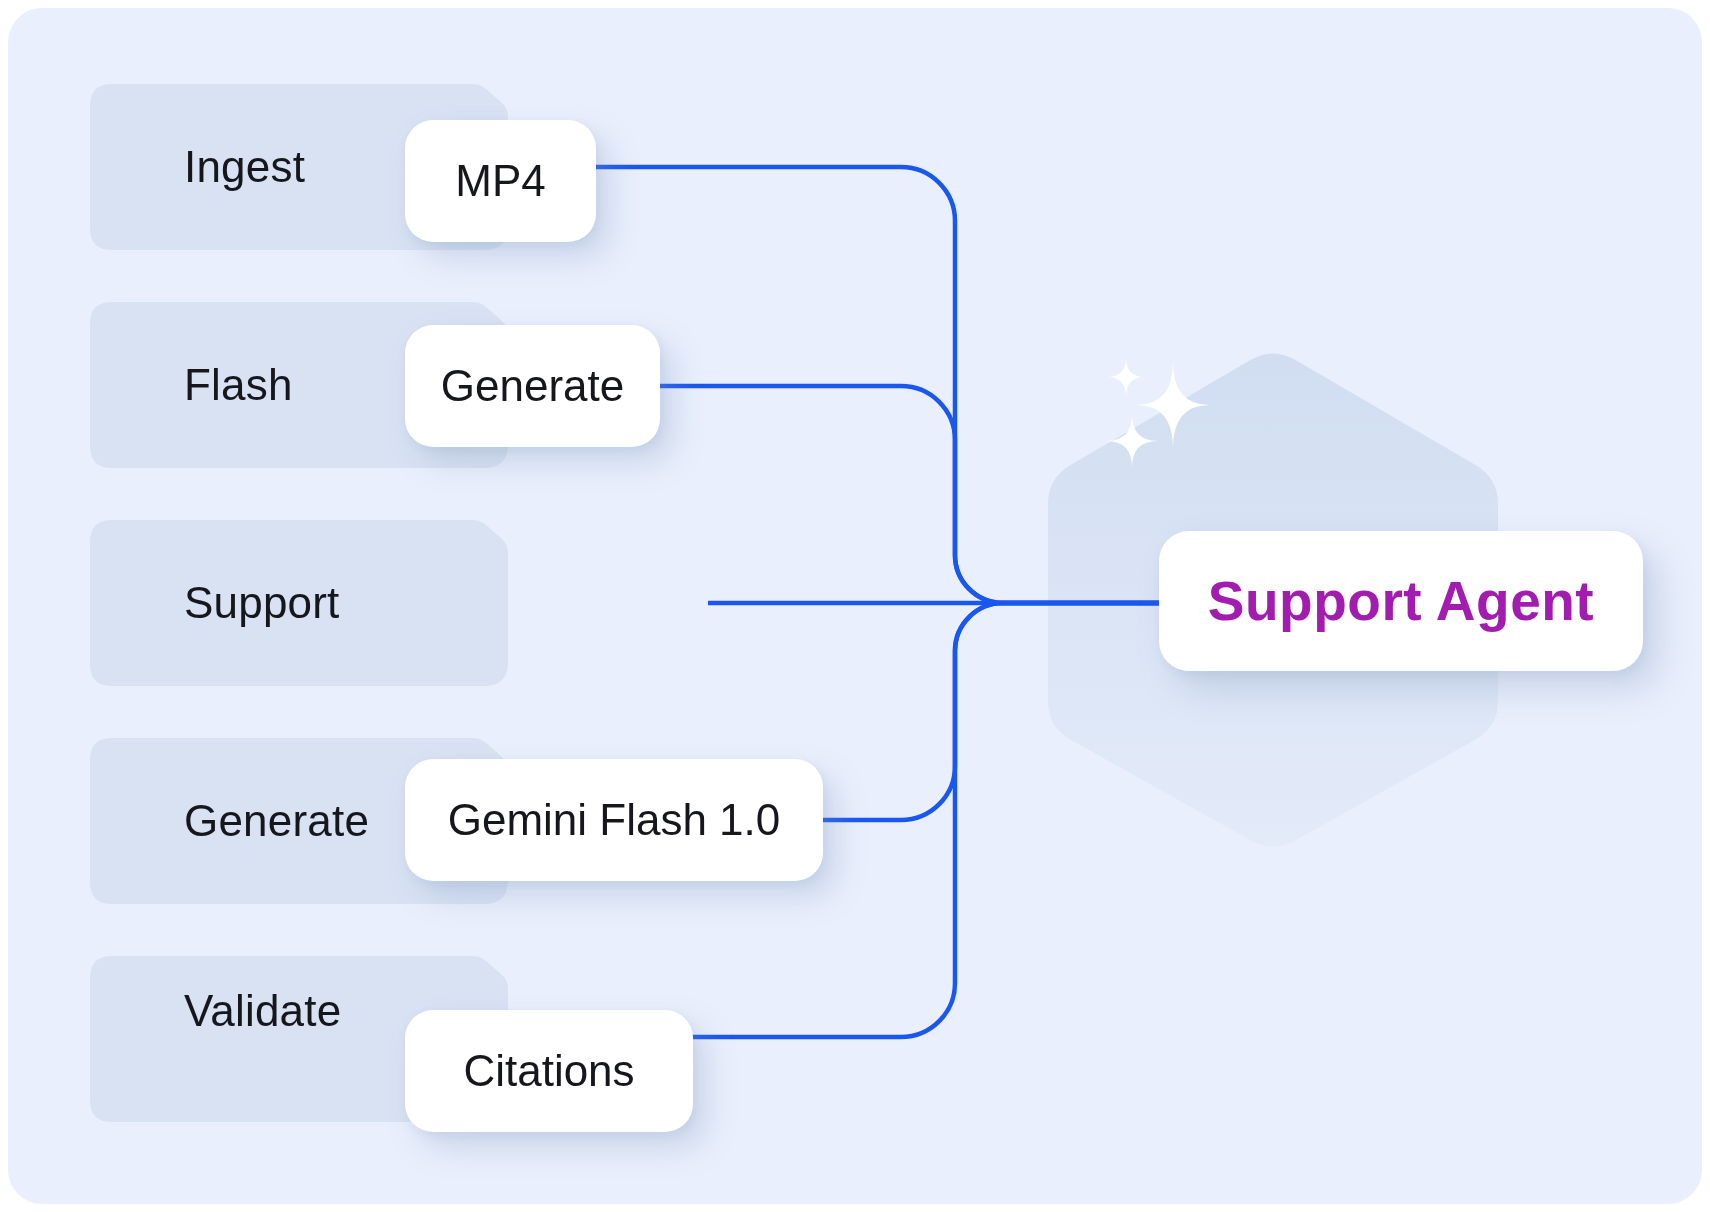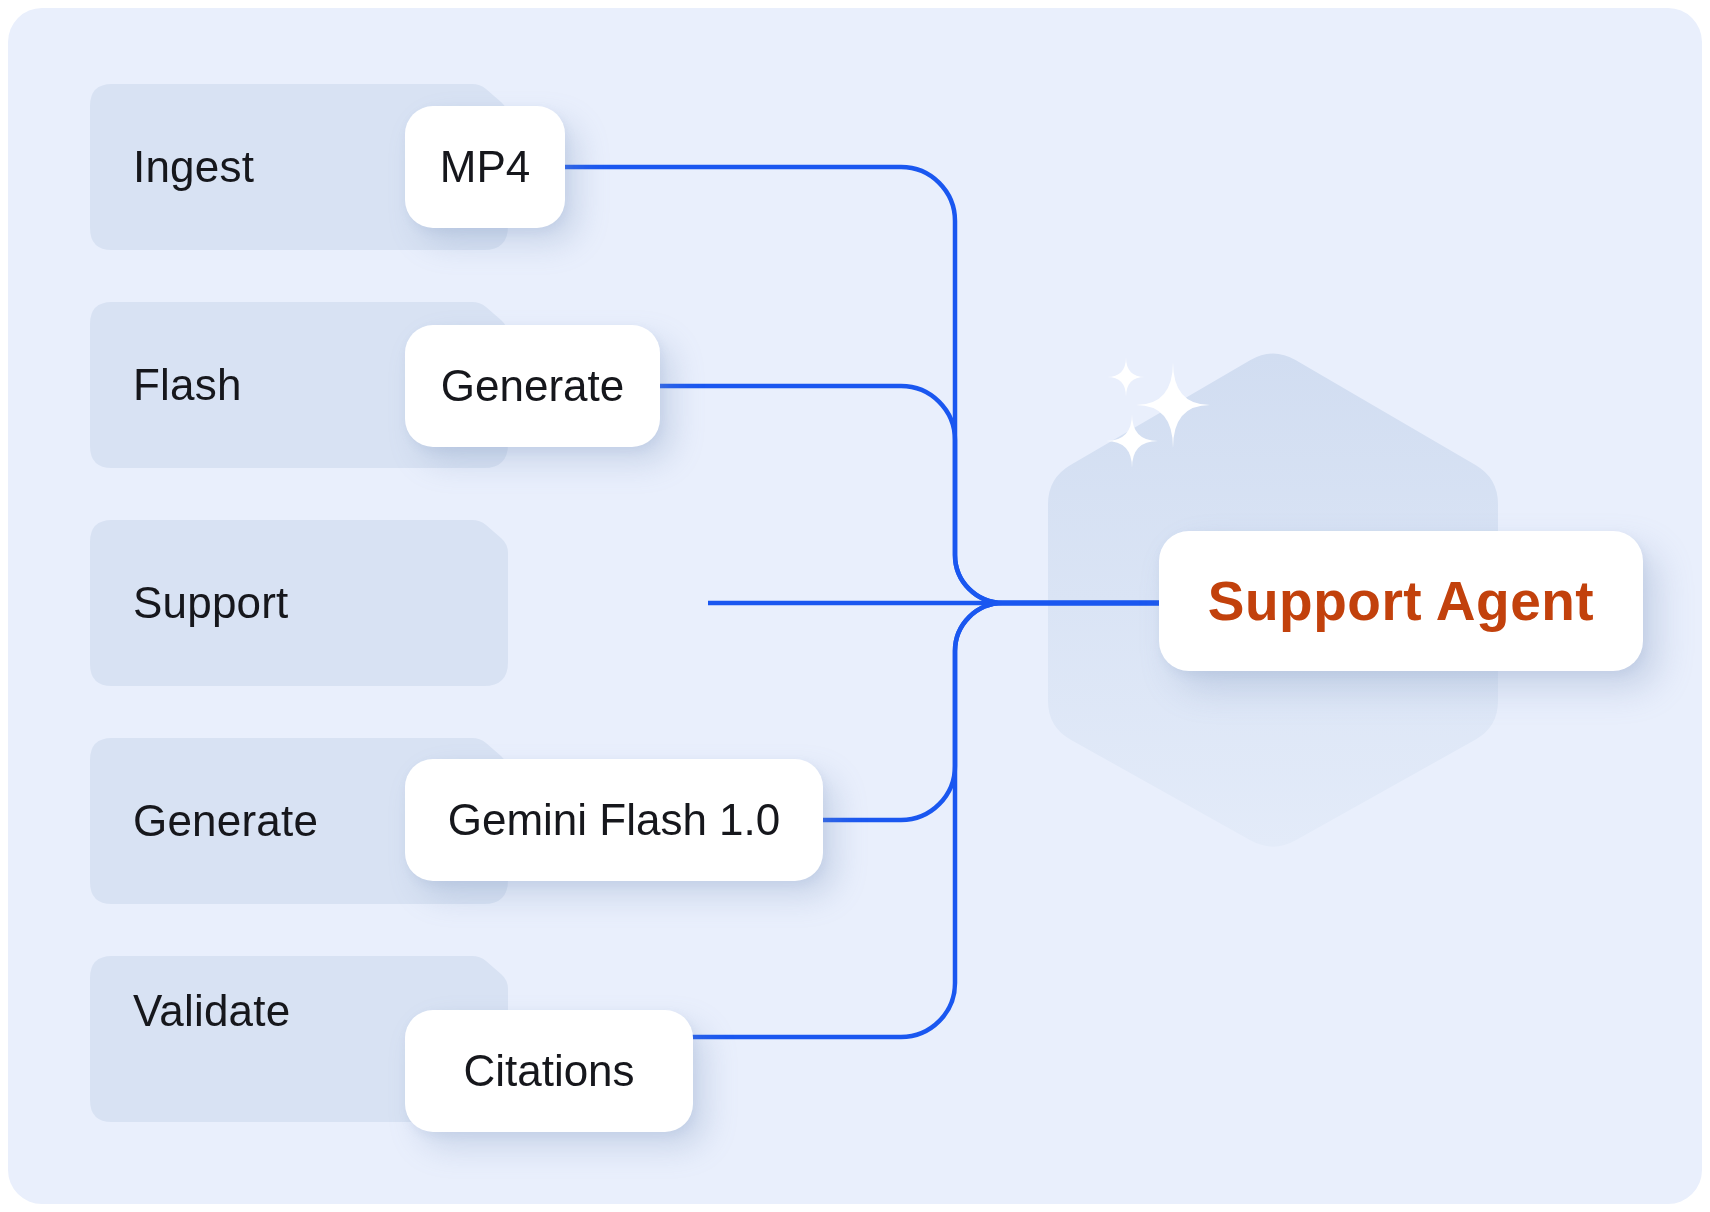"Ingest" .stage-label { padding-left: 43px -> 94px }
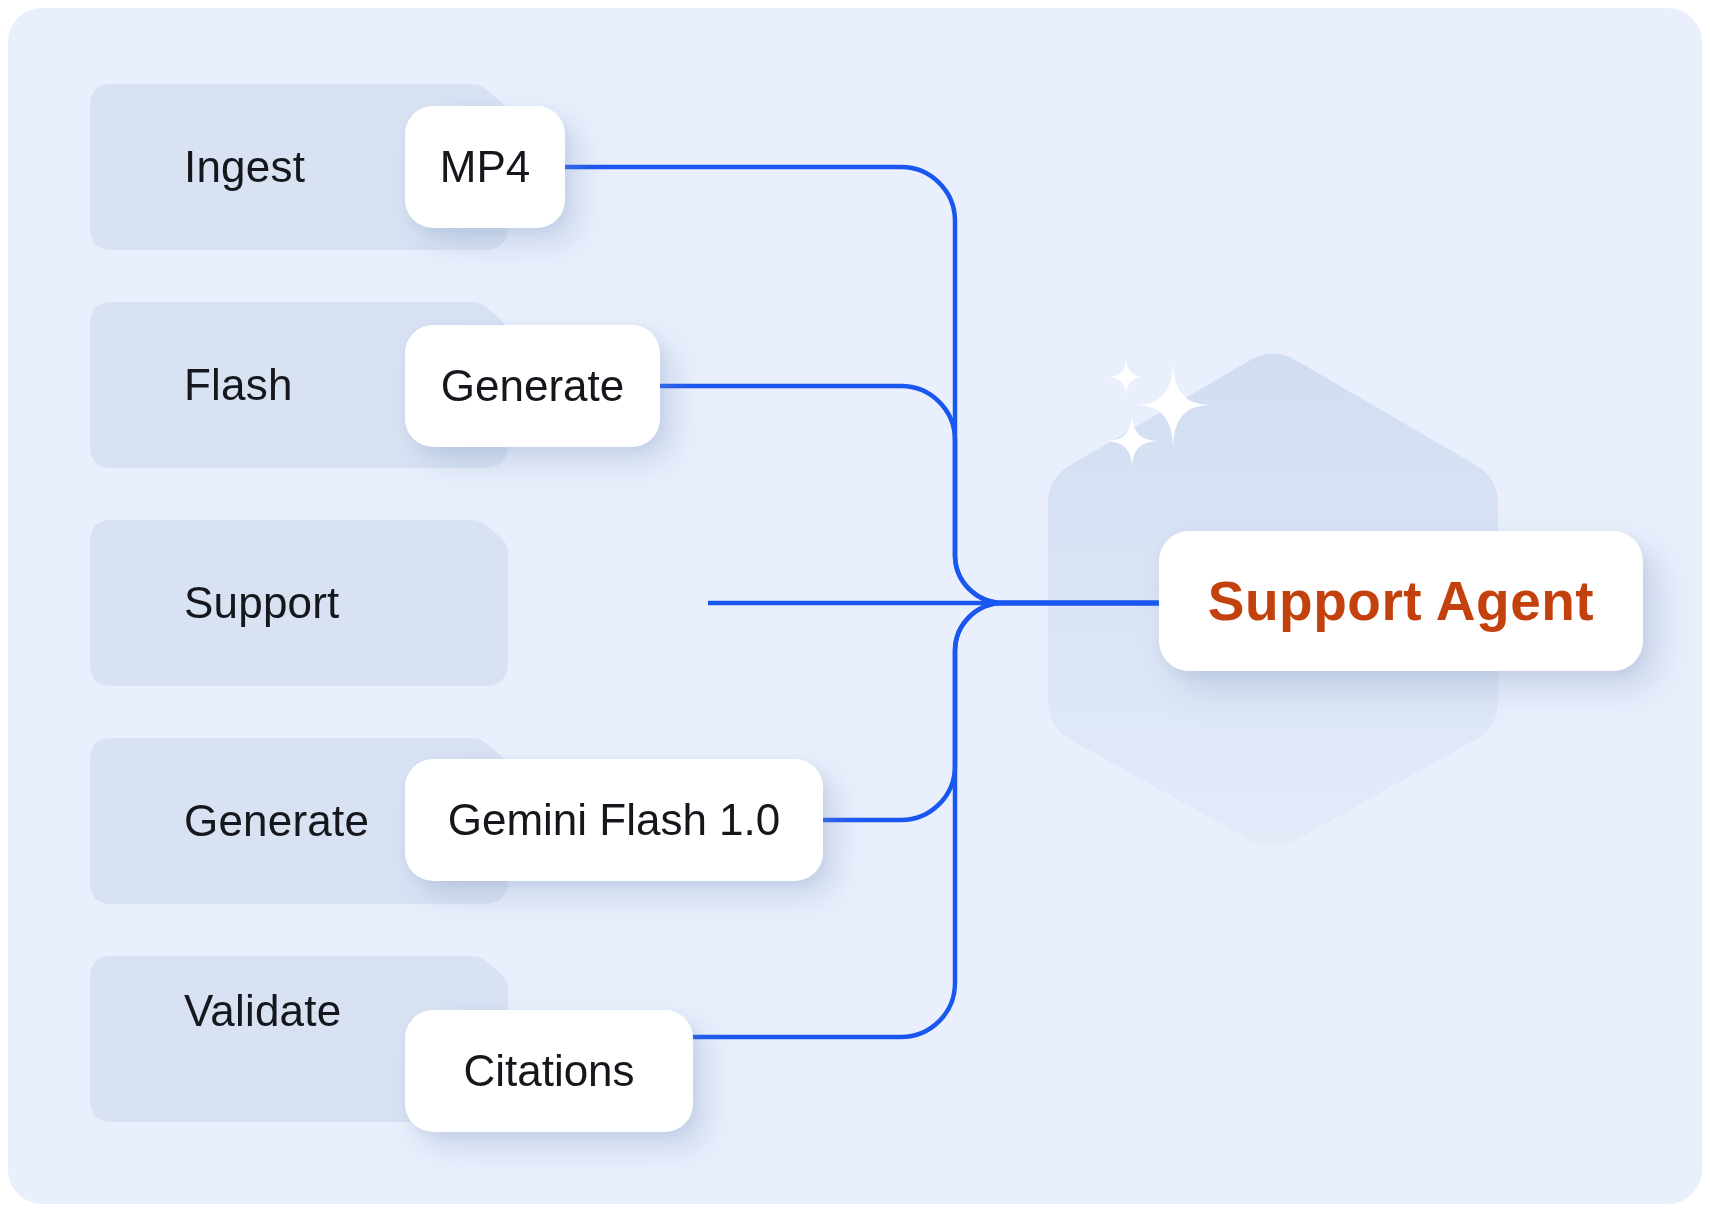"MP4" div.artifact-card { top: 106px -> 120px; width: 160px -> 191px }
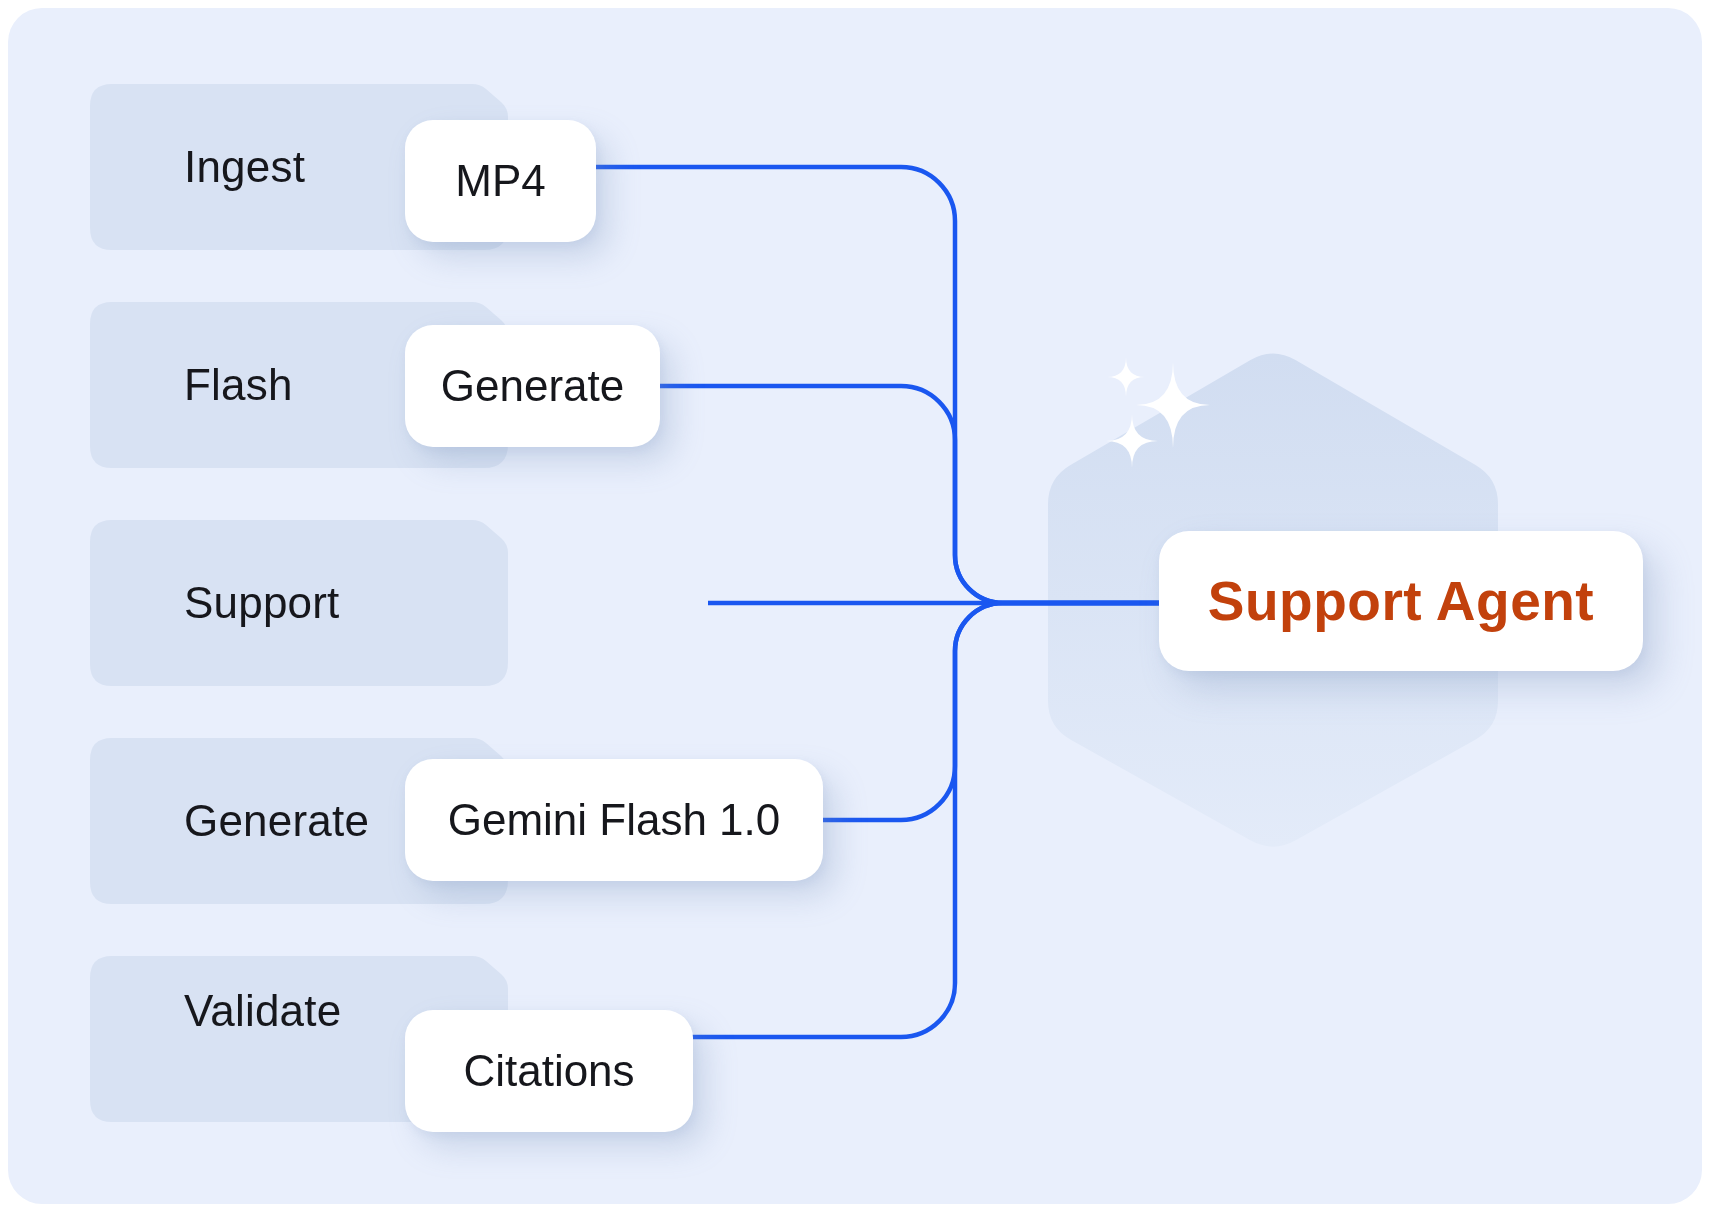"Support Agent" .agent-card { color: #c2410c -> #a21caf }
